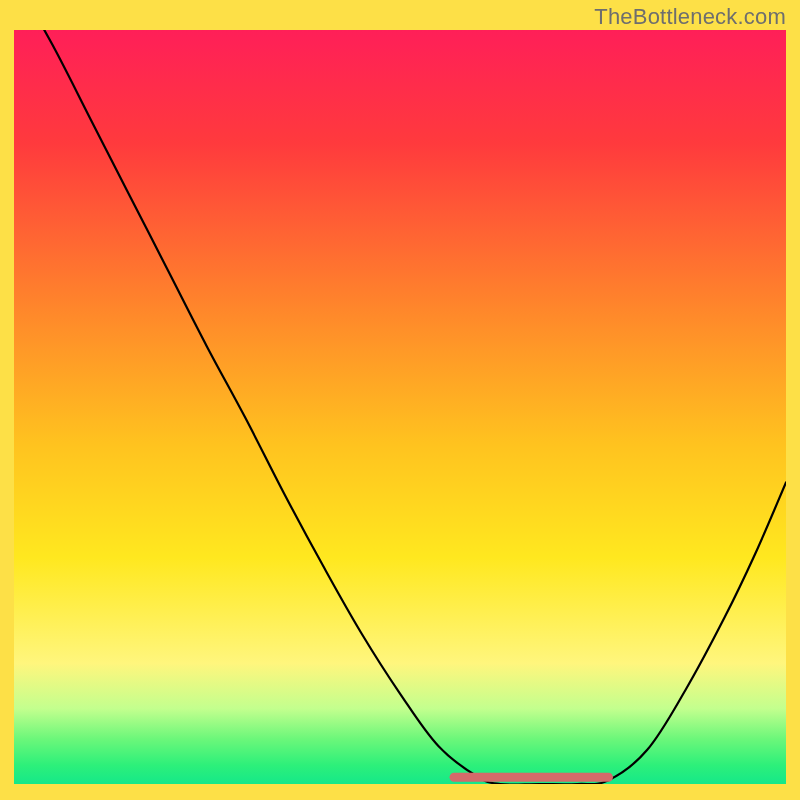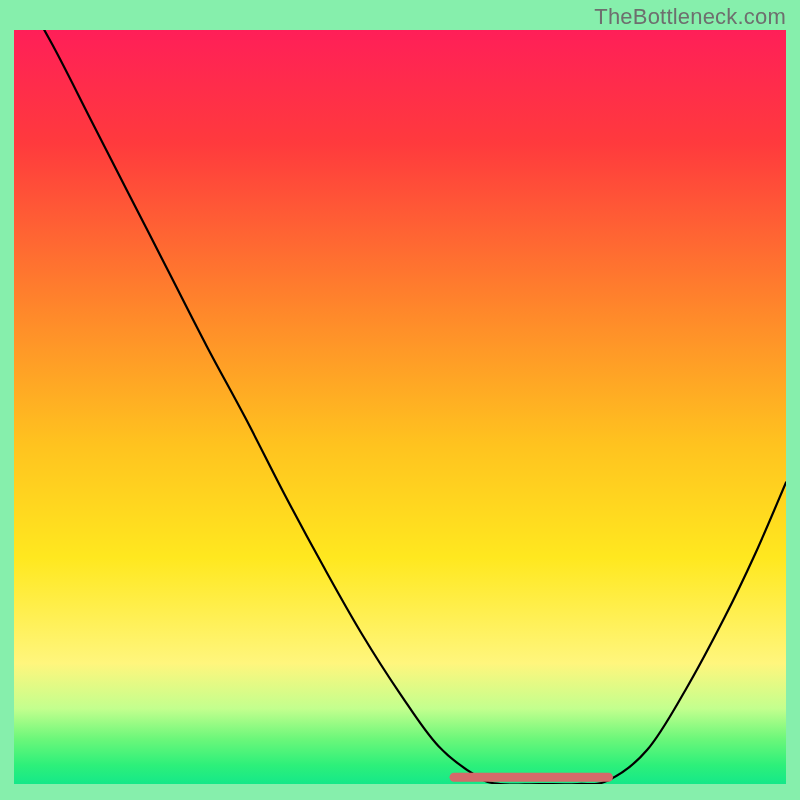"TheBottleneck.com" .stage { background: #86efac -> #fde047 }
